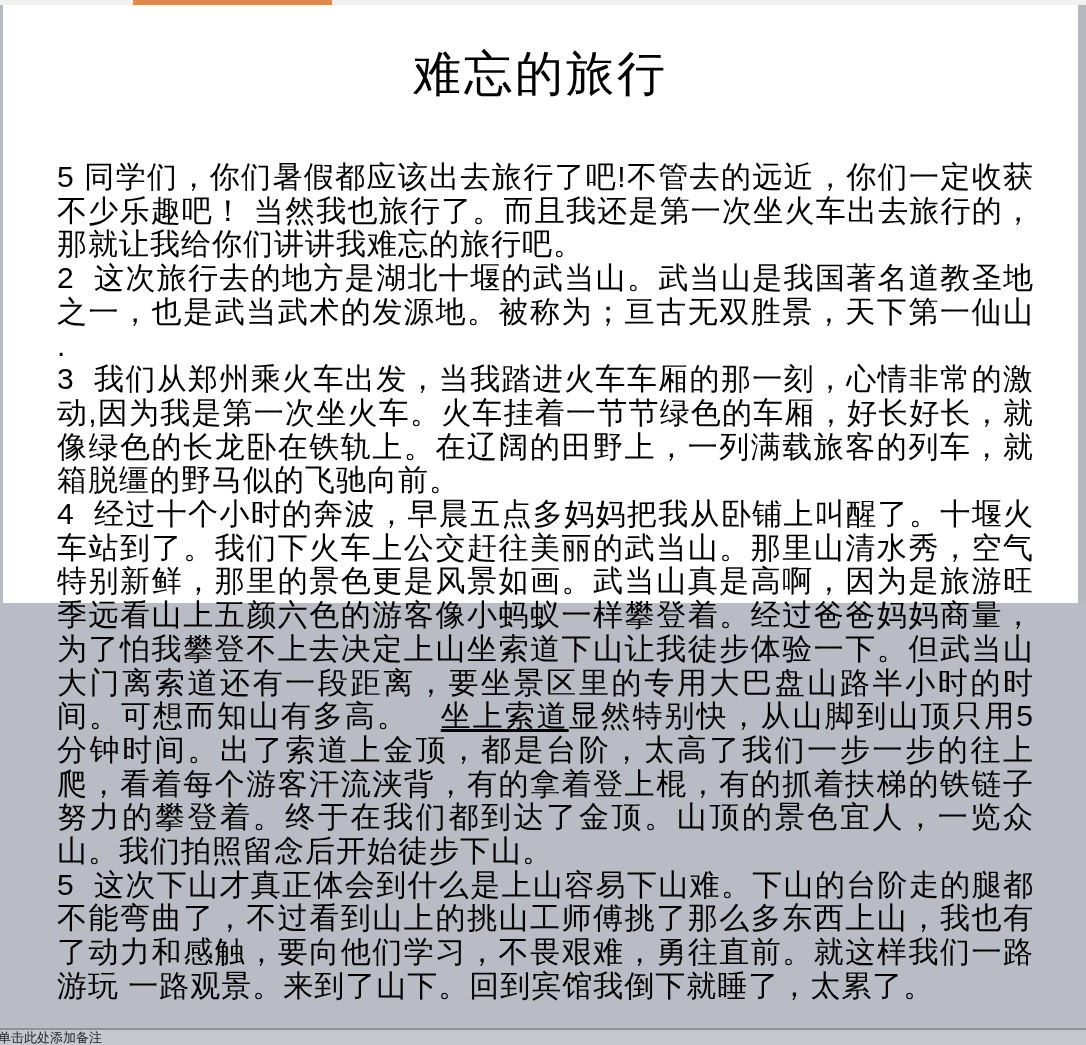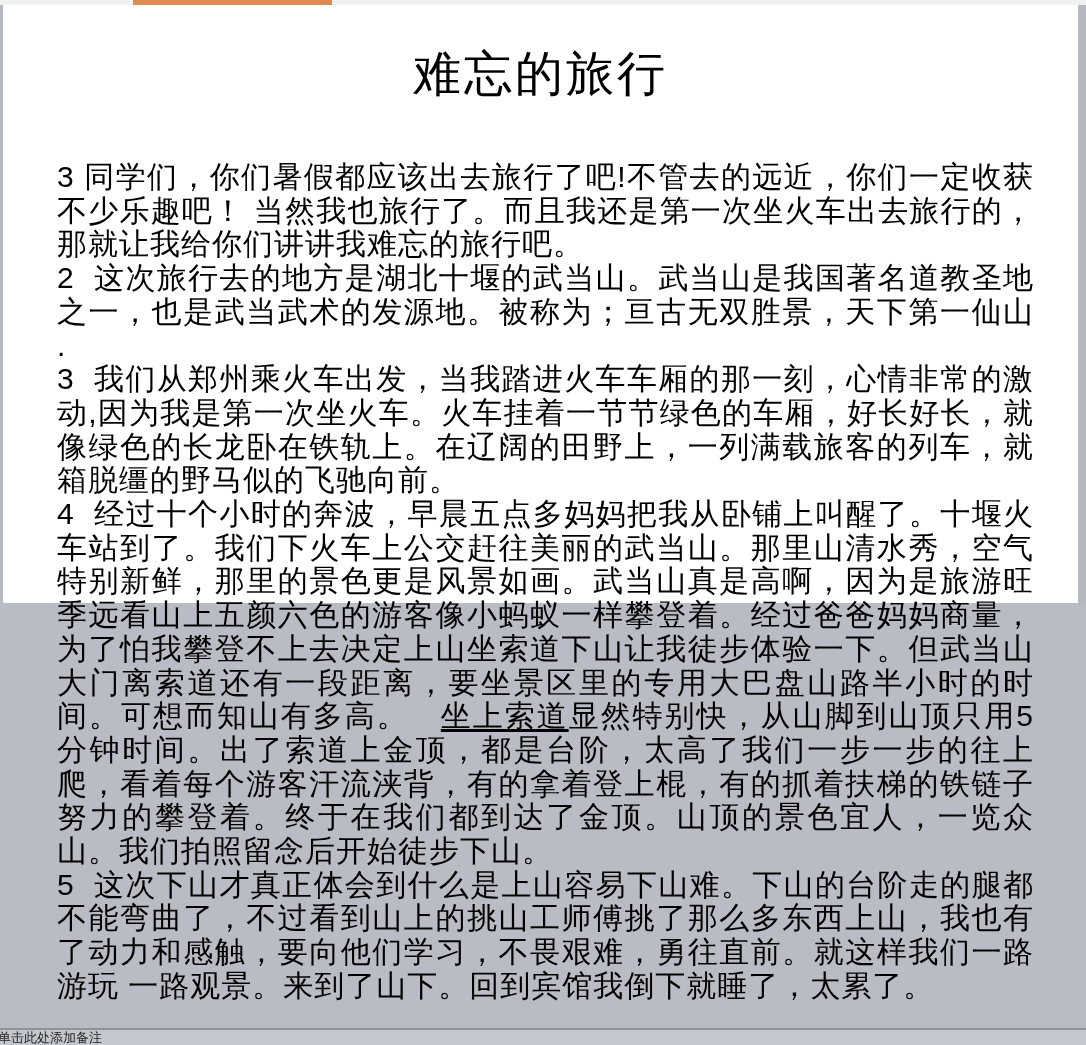"3 同学们，你们暑假都应该出去旅行了吧!不管去的远近，你们一定收获不少乐趣吧！" span { text: 3 -> 5 }
